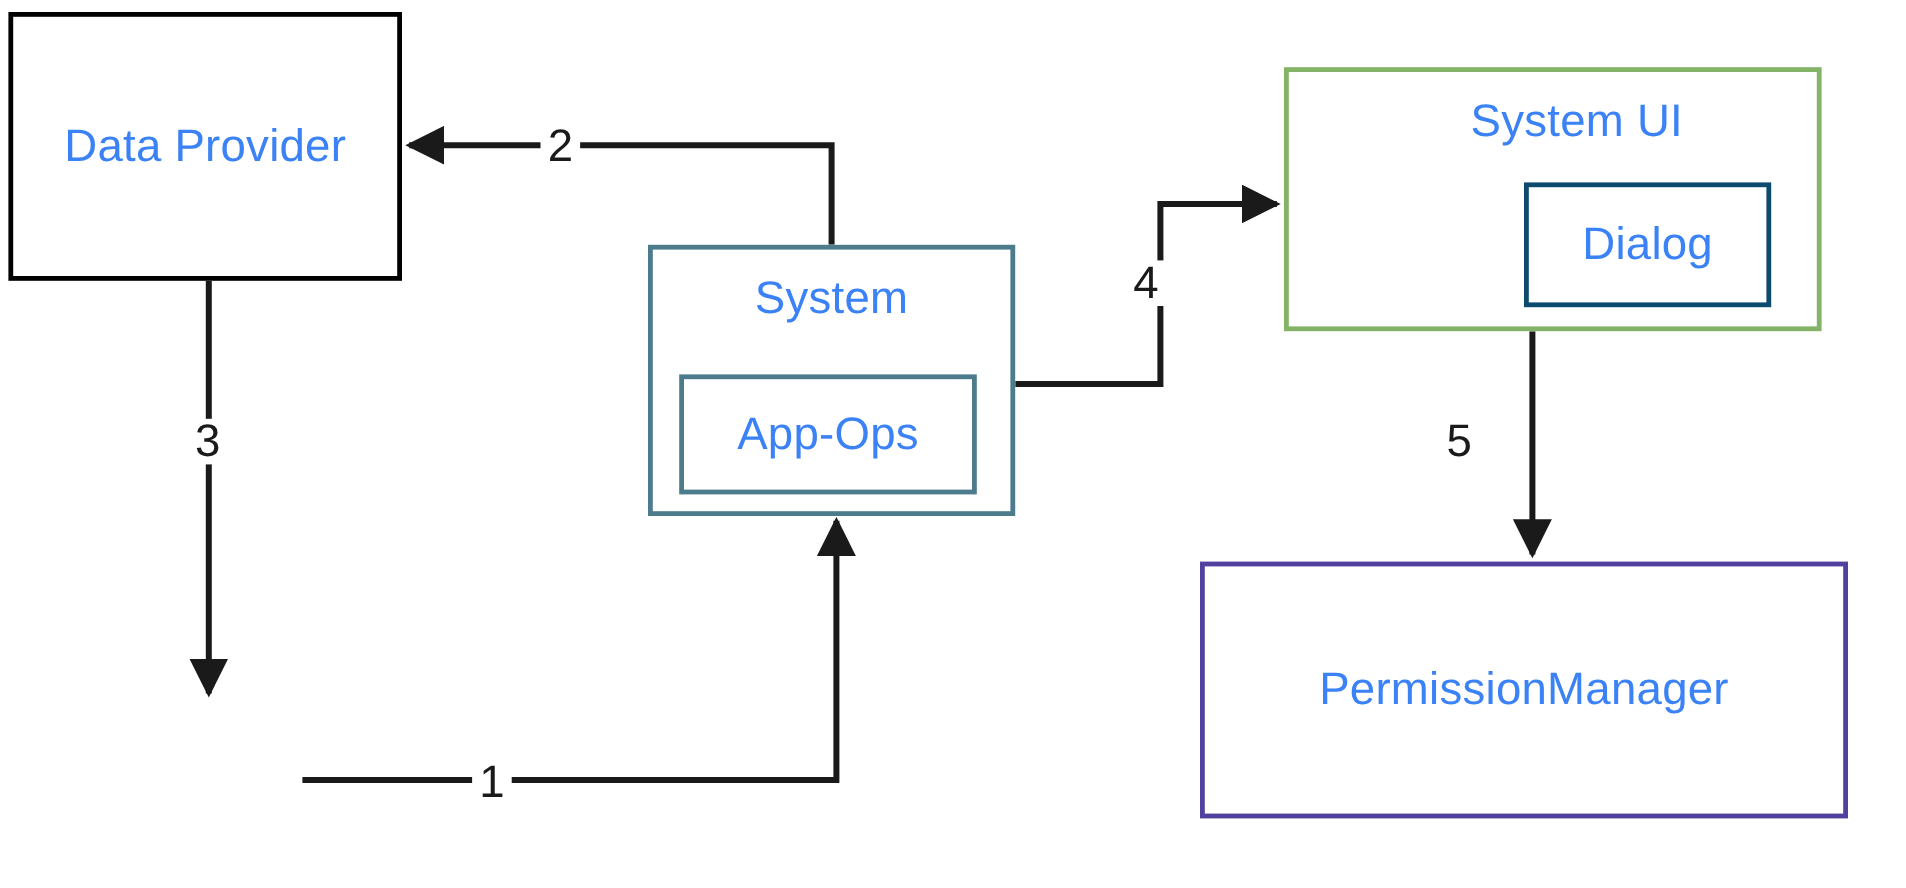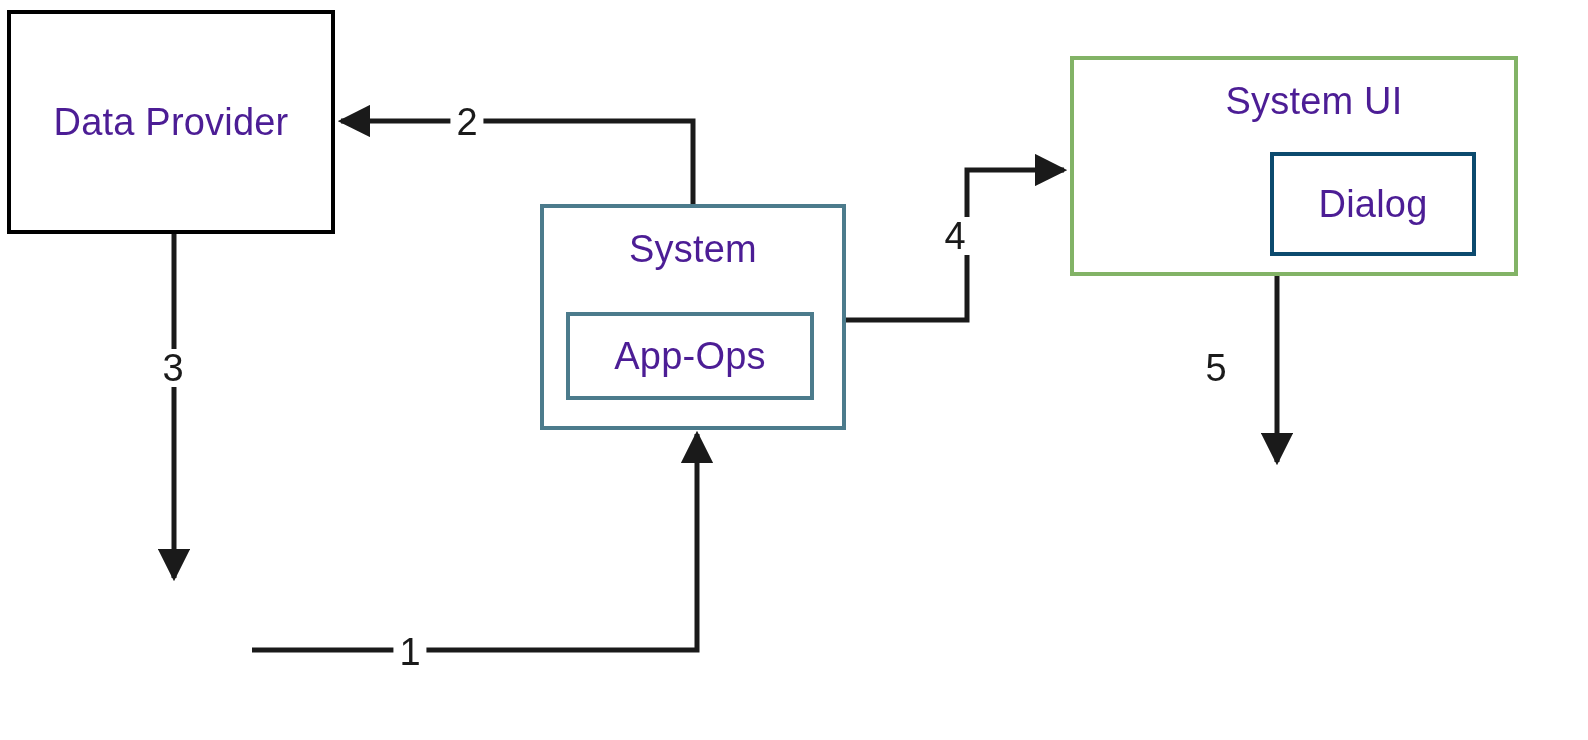"Data Provider" .node-label { color: #4c1d95 -> #3b82f6 }
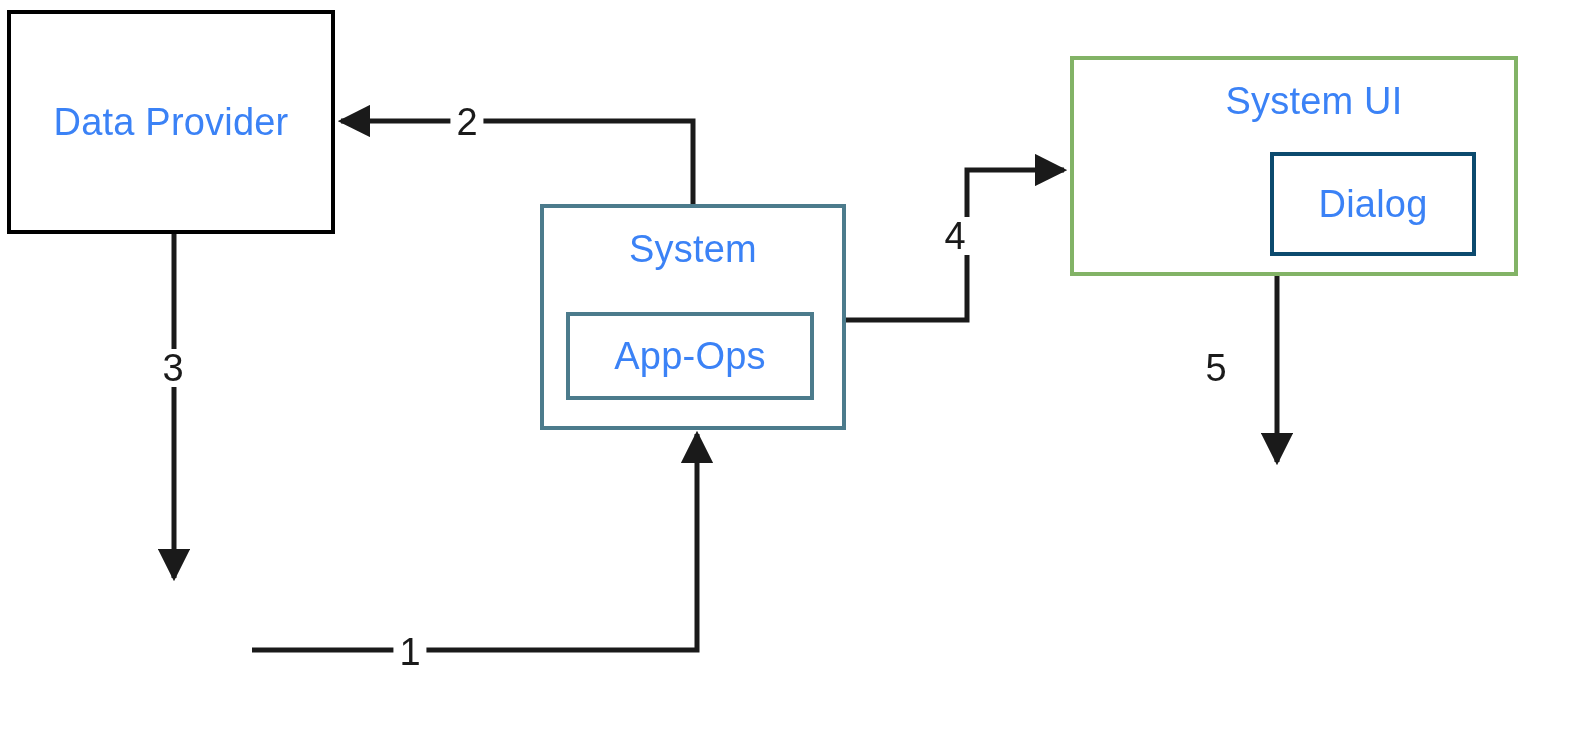"App-Ops" #node-app-ops { height: 88px -> 100px }
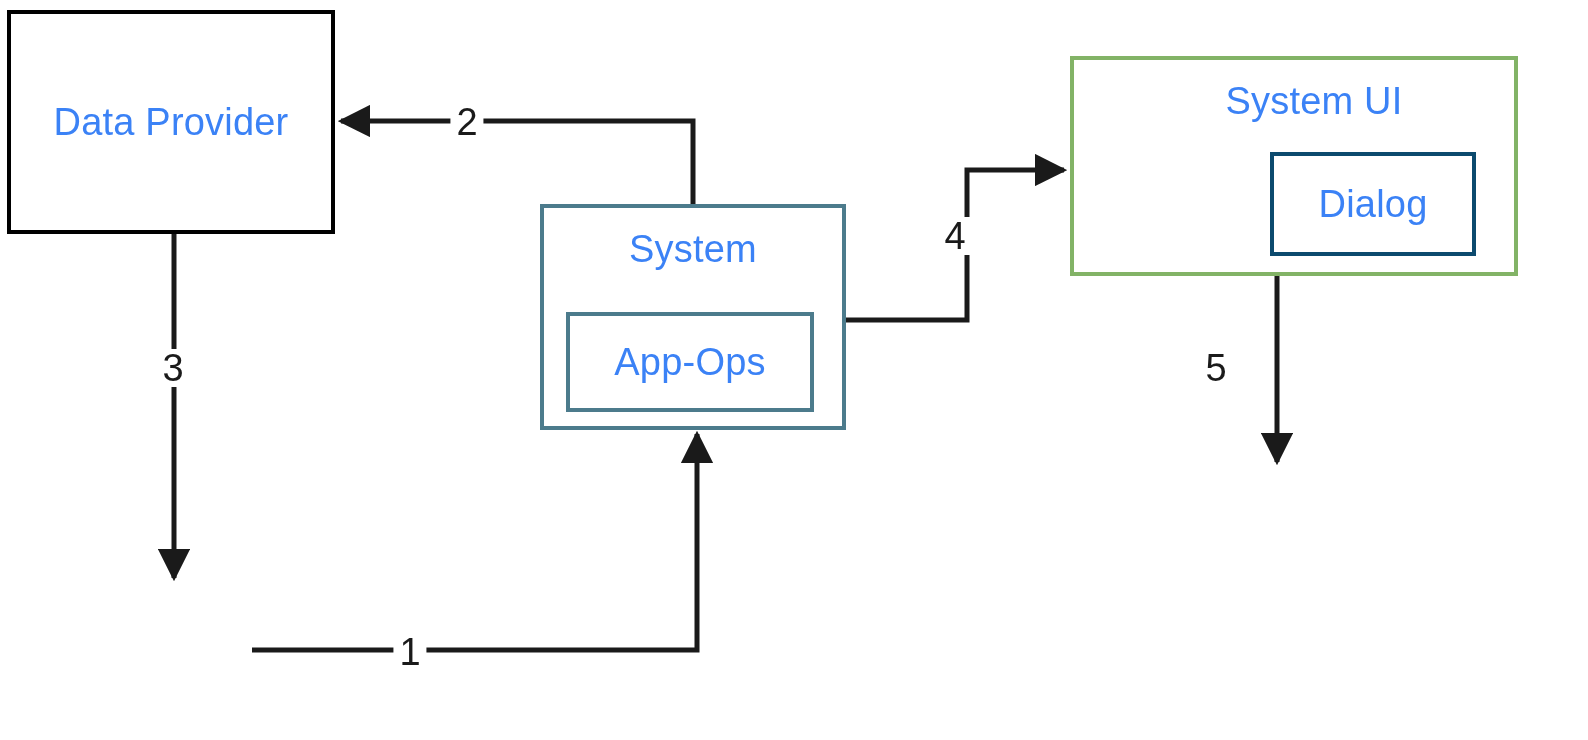"PermissionManager" div.node { html: none -> <div> <span>PermissionManager</span> </div> }
